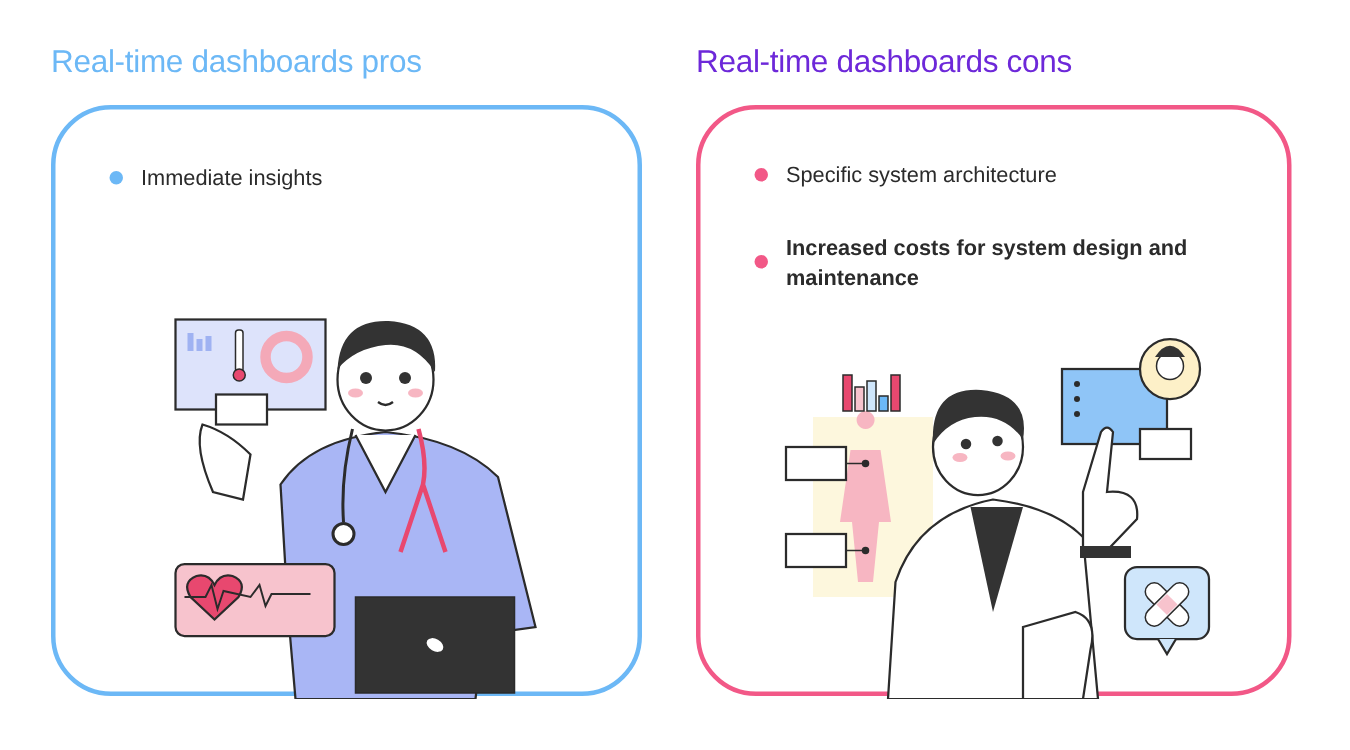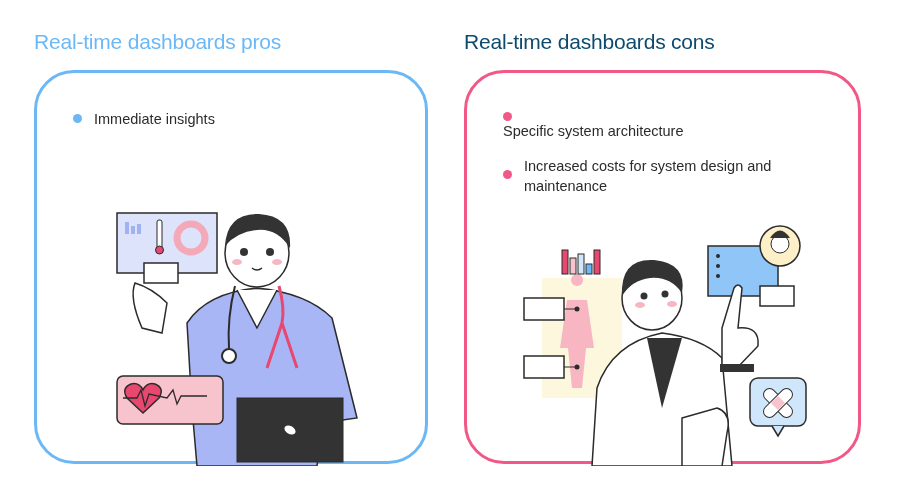"Real-time dashboards cons" .title.cons { color: #0c4a6e -> #6d28d9 }
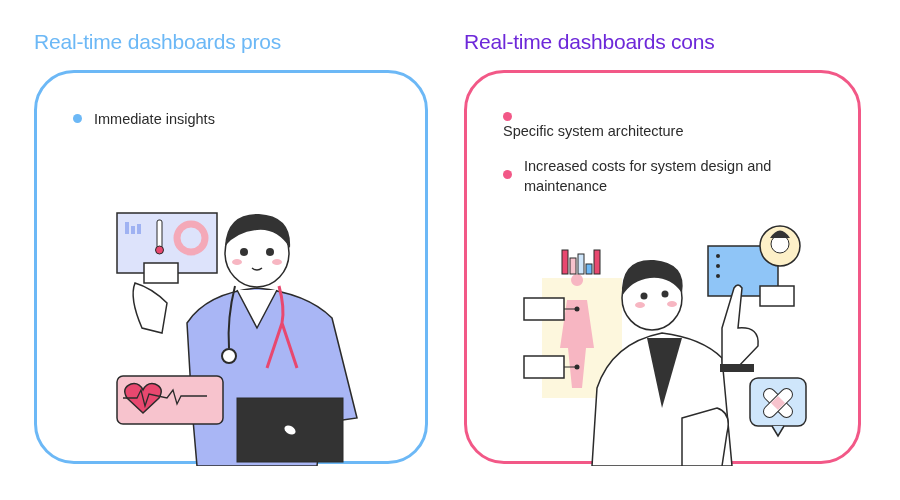"Specific system architecture" div.item { flex-direction: column -> none }
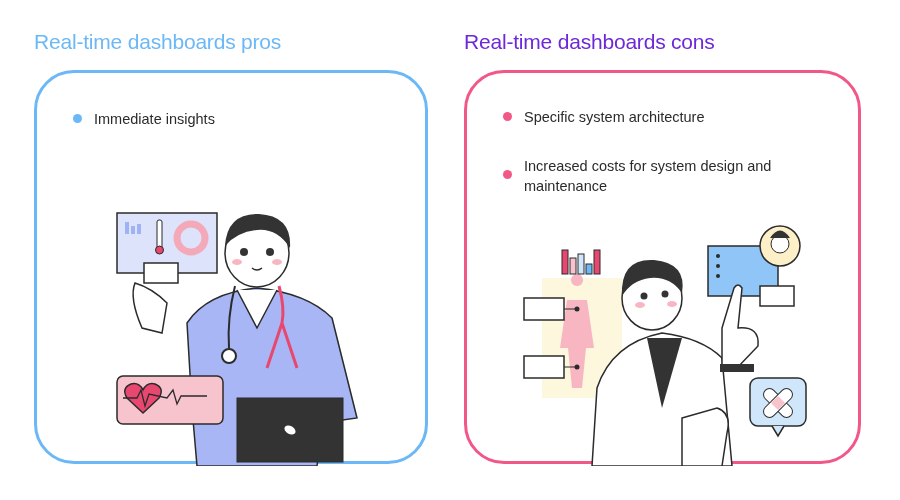"Increased costs for system design" div.item { font-weight: none -> bold }
